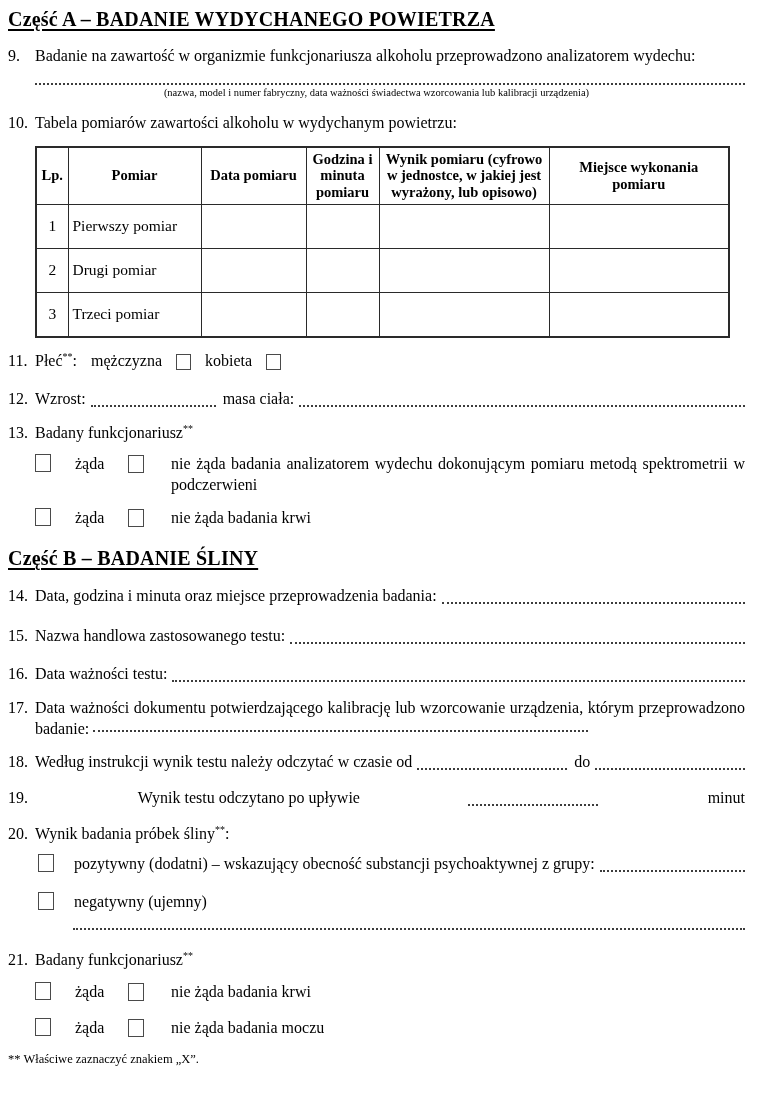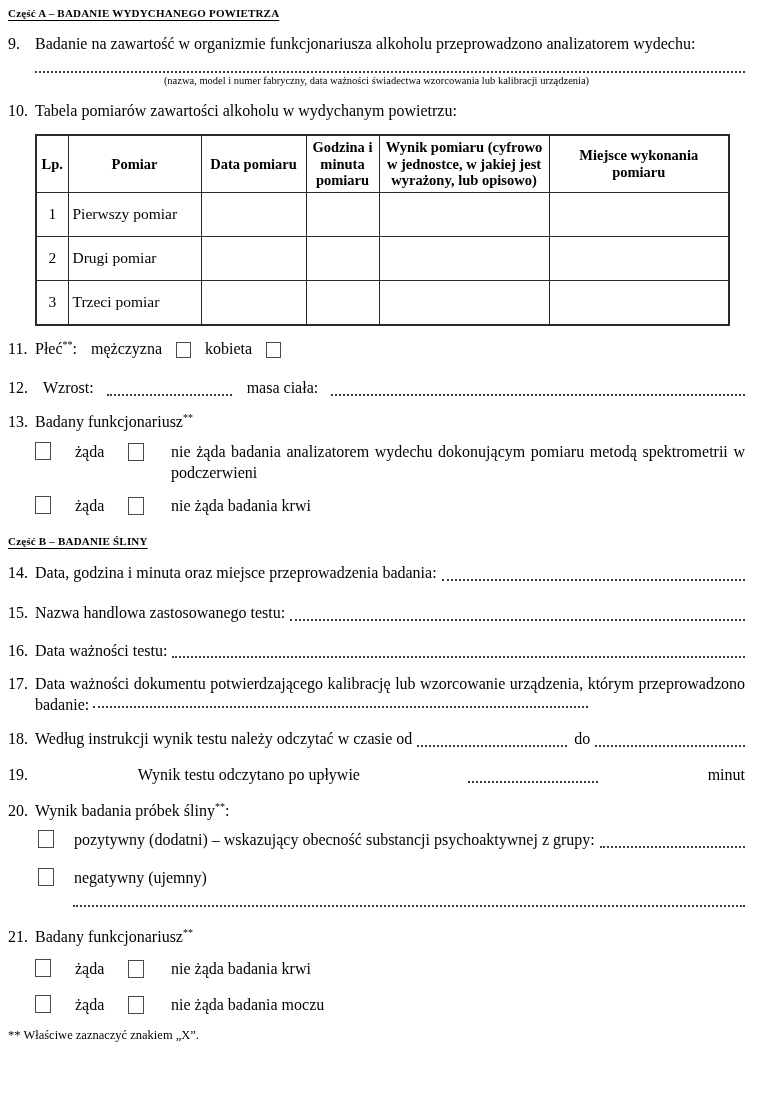"Część A – BADANIE WYDYCHANEGO" .heading { font-size: 11px -> 20px }
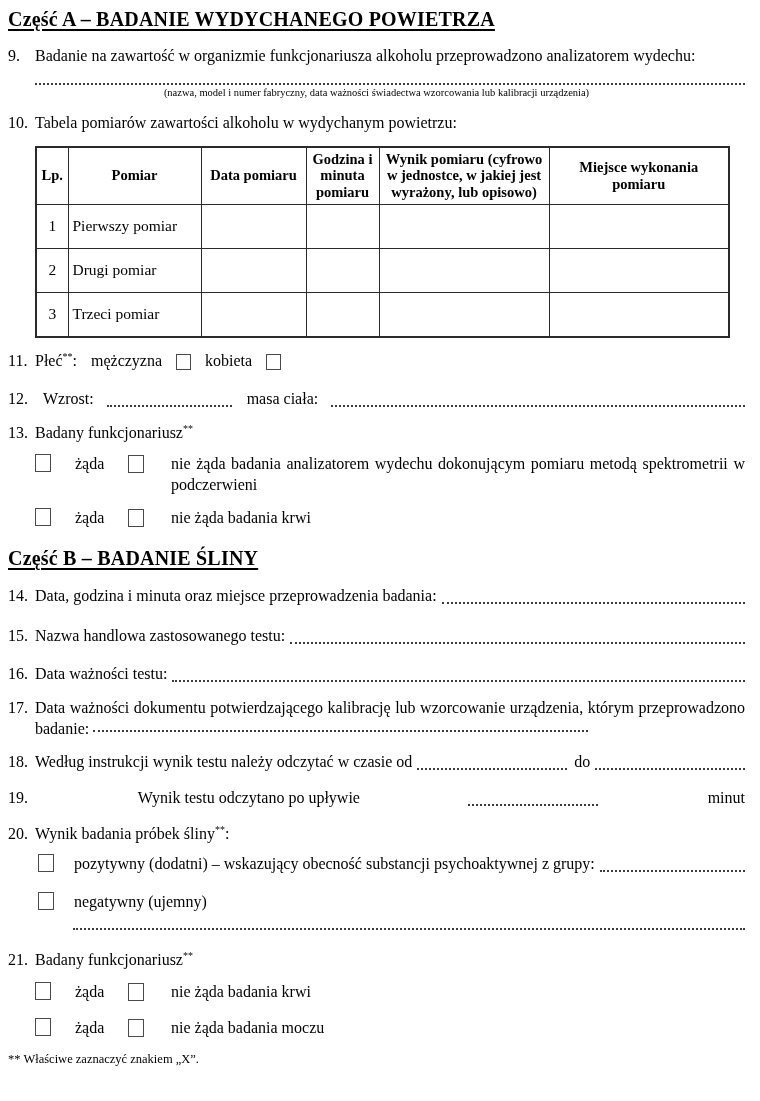"12." div.item { gap: 8px -> none }
